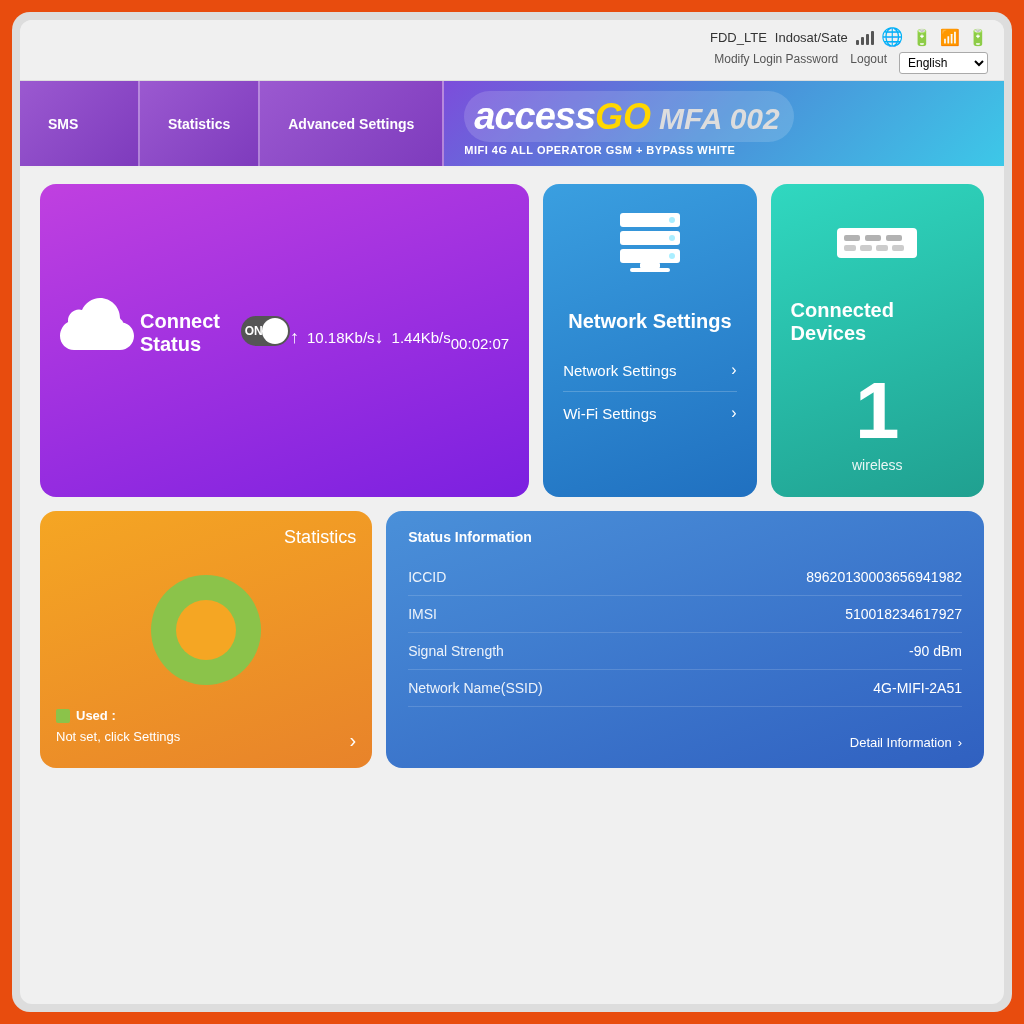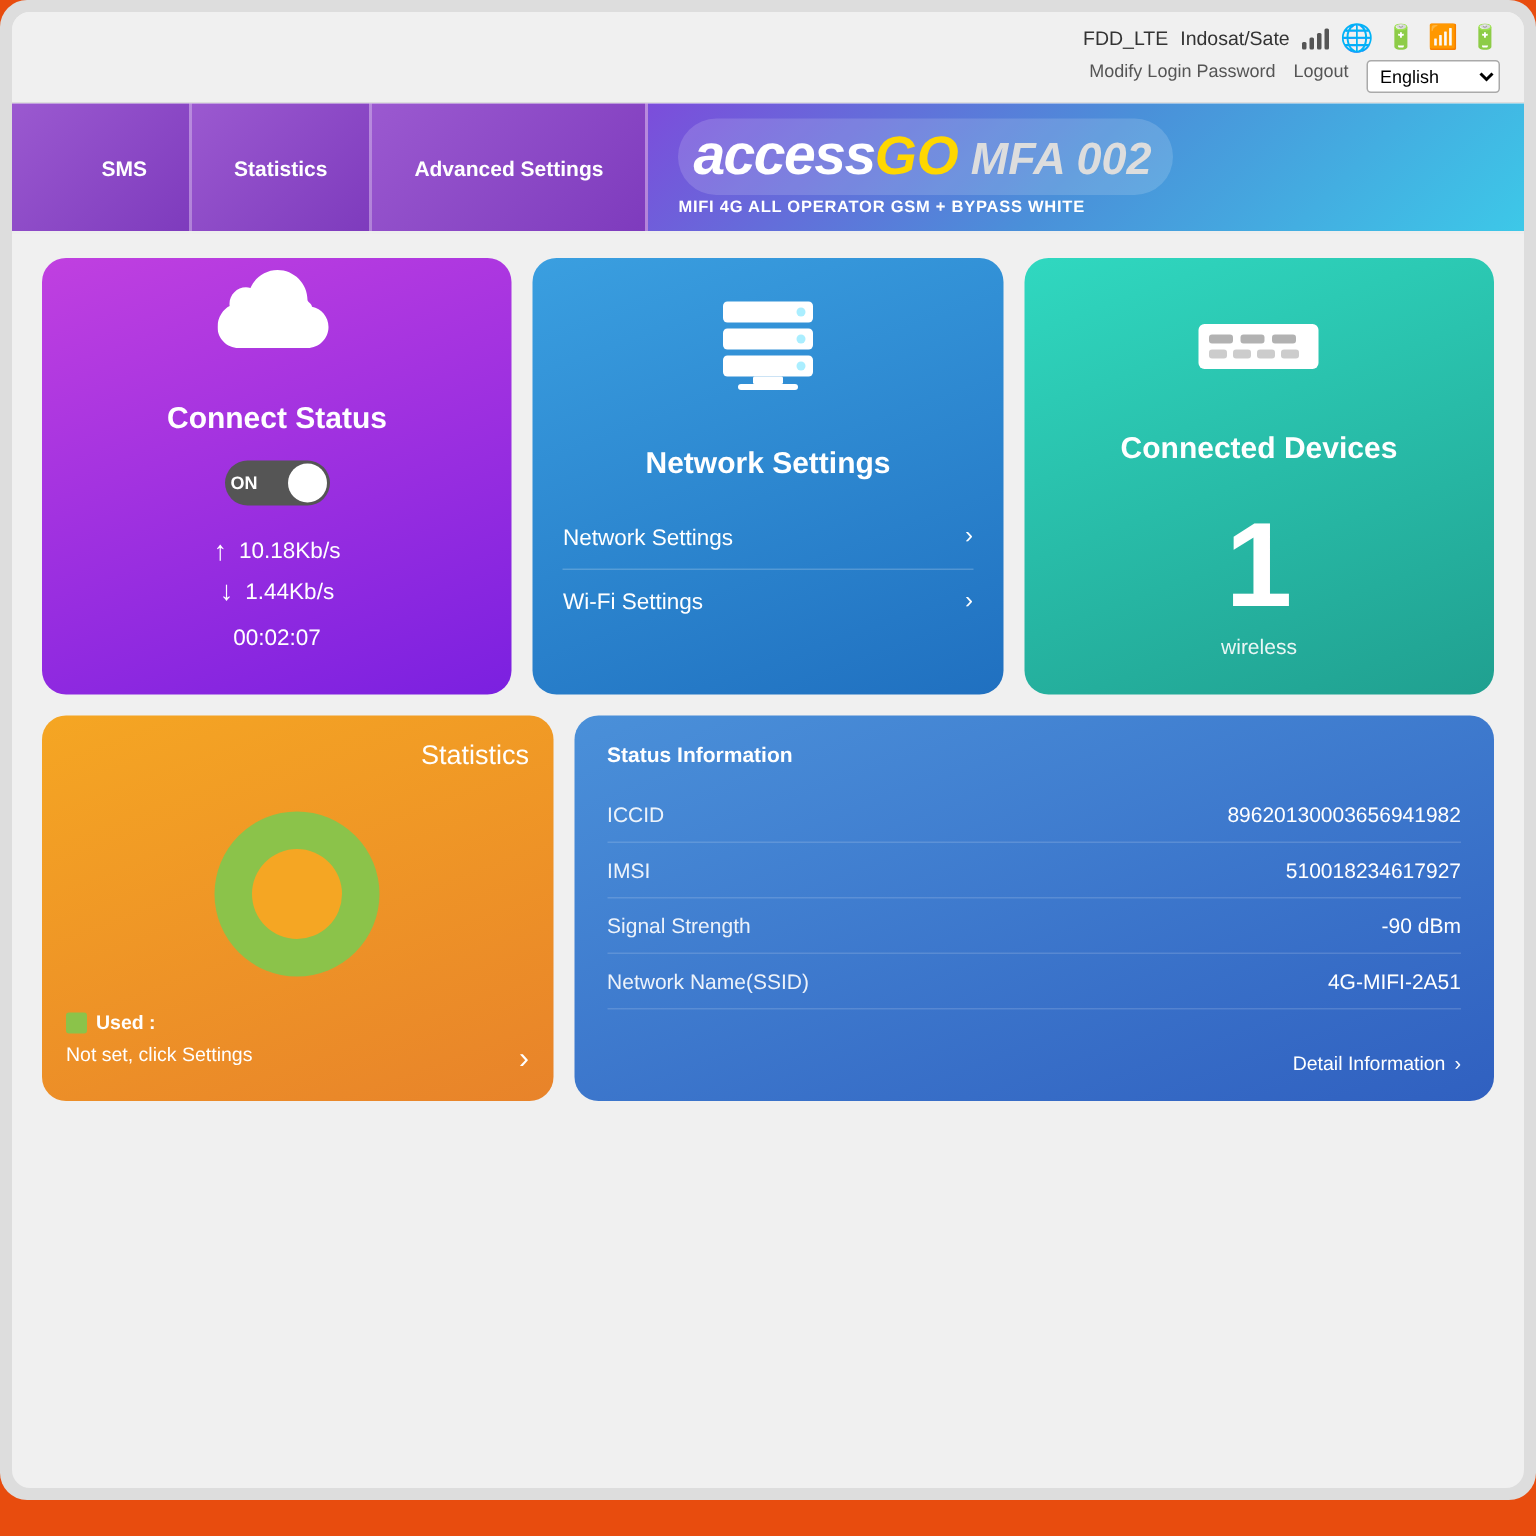"FDD_LTE" .outer-border { margin: 0 -> 12px }
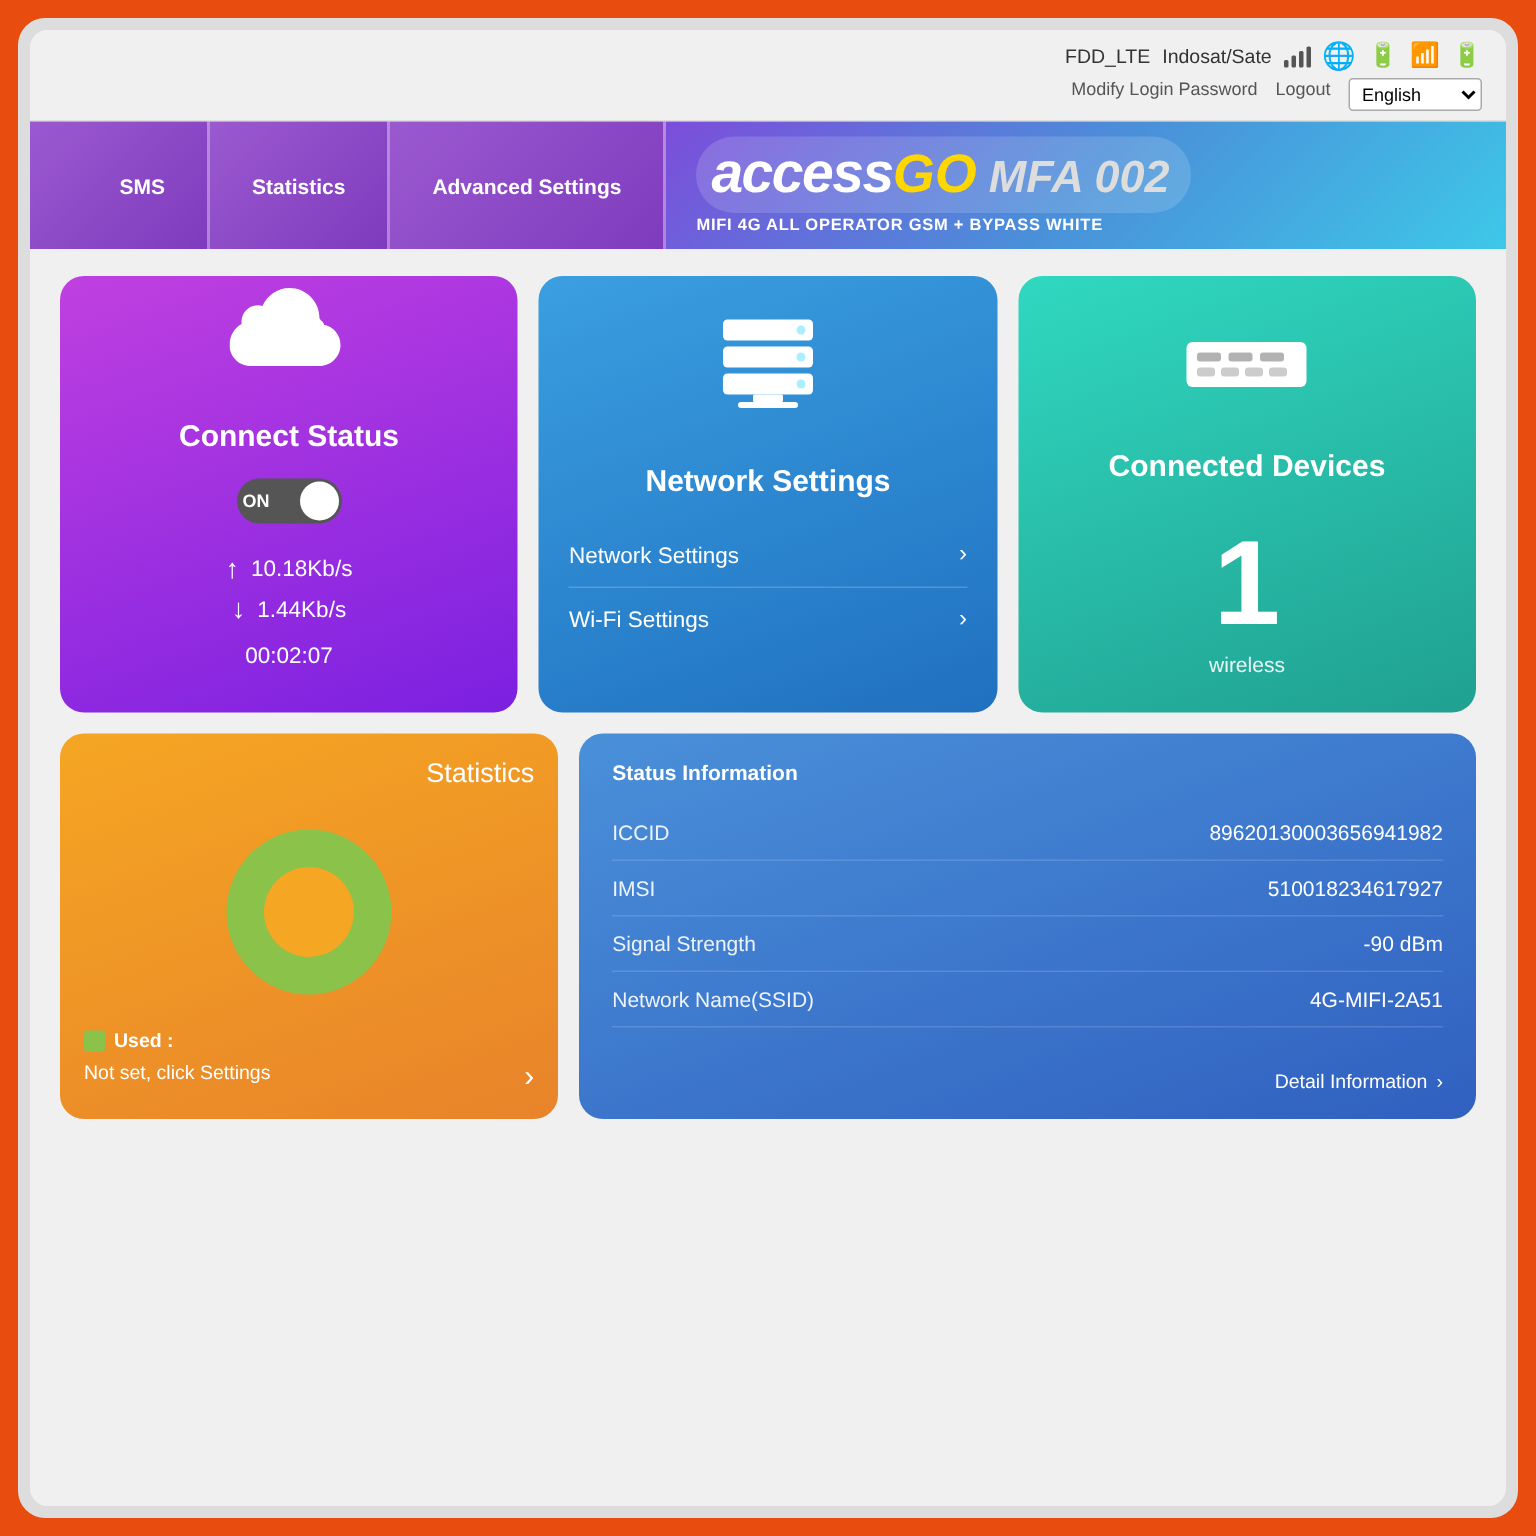"SMS" .nav-item { justify-content: flex-end -> flex-start }
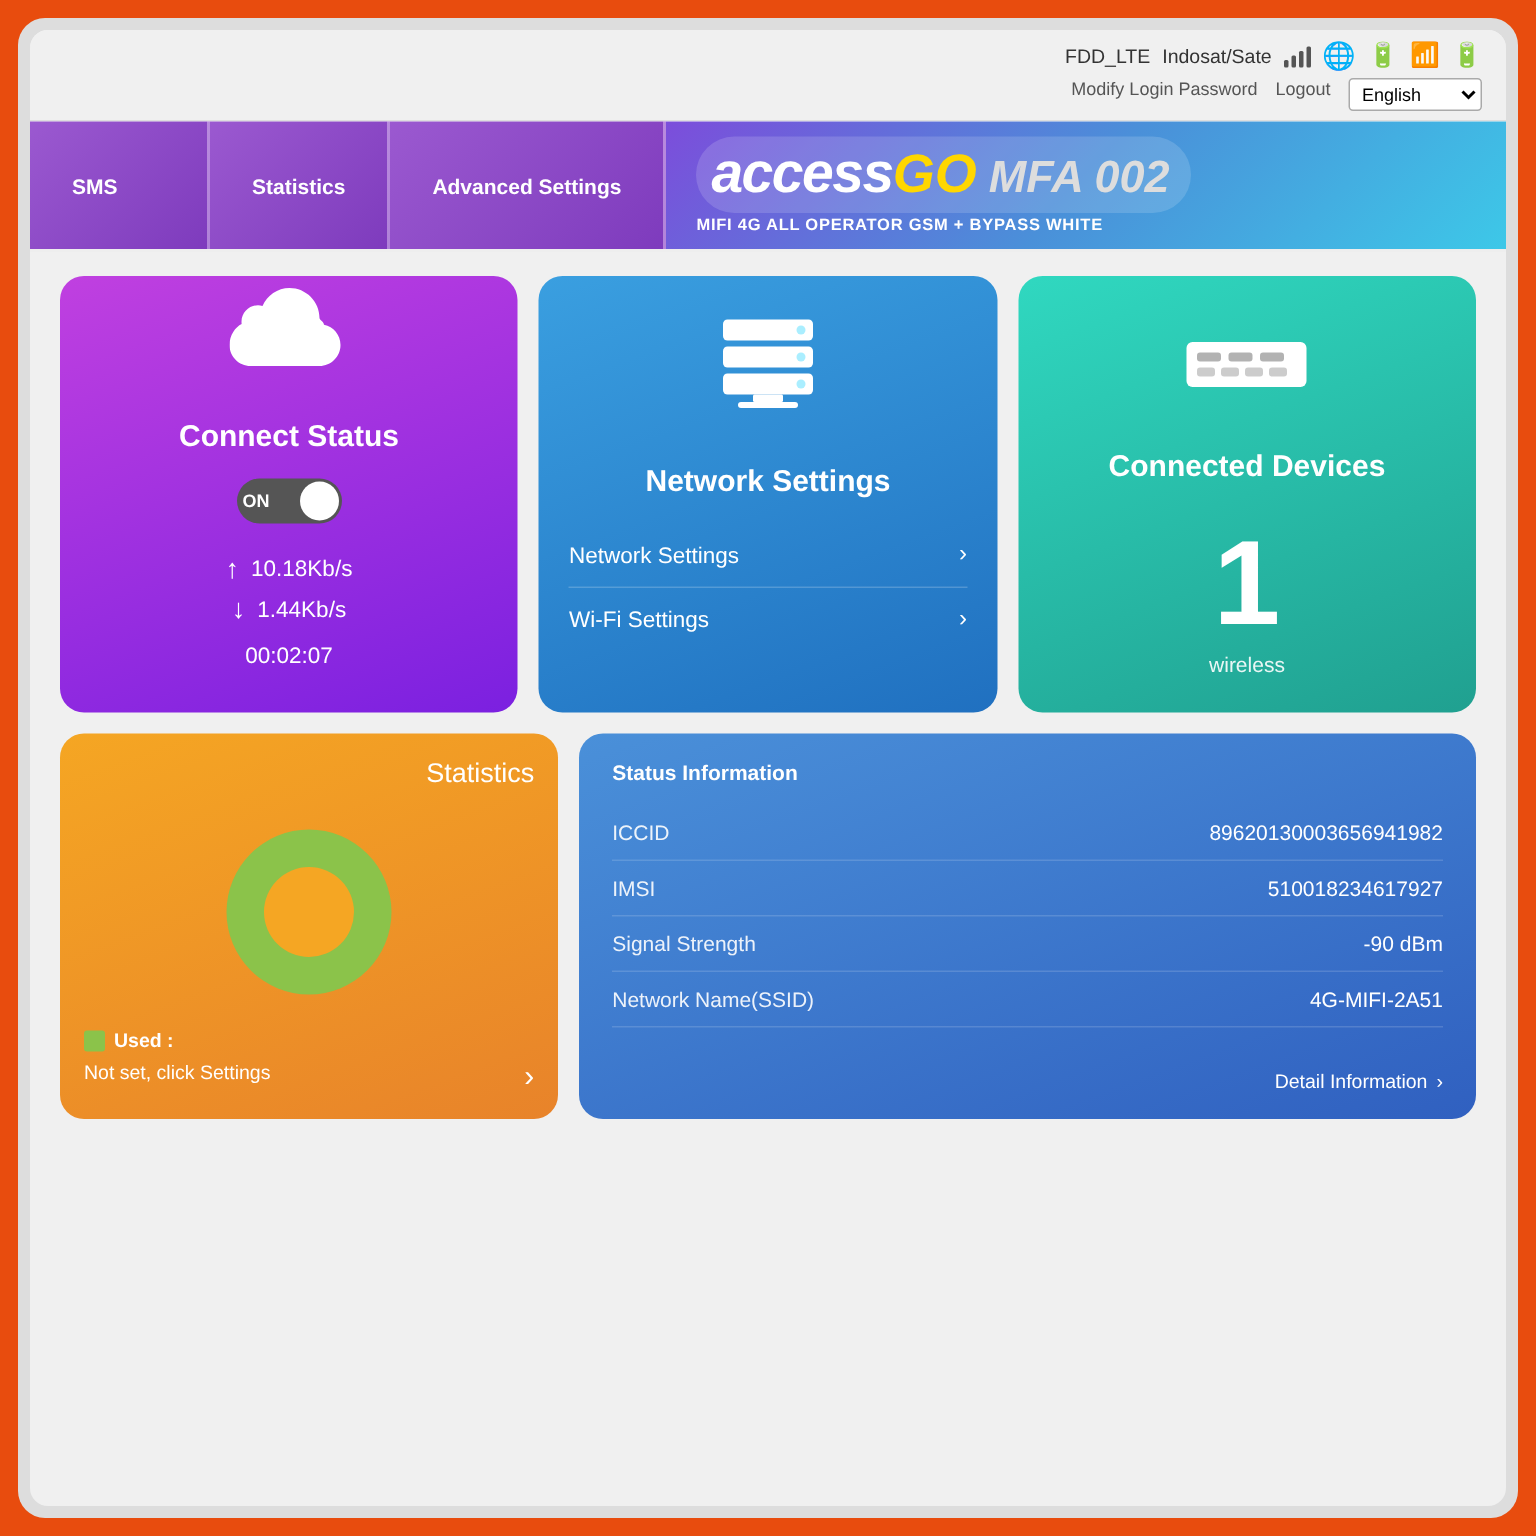"Connect Status" .card-connect { flex-direction: column -> row }
